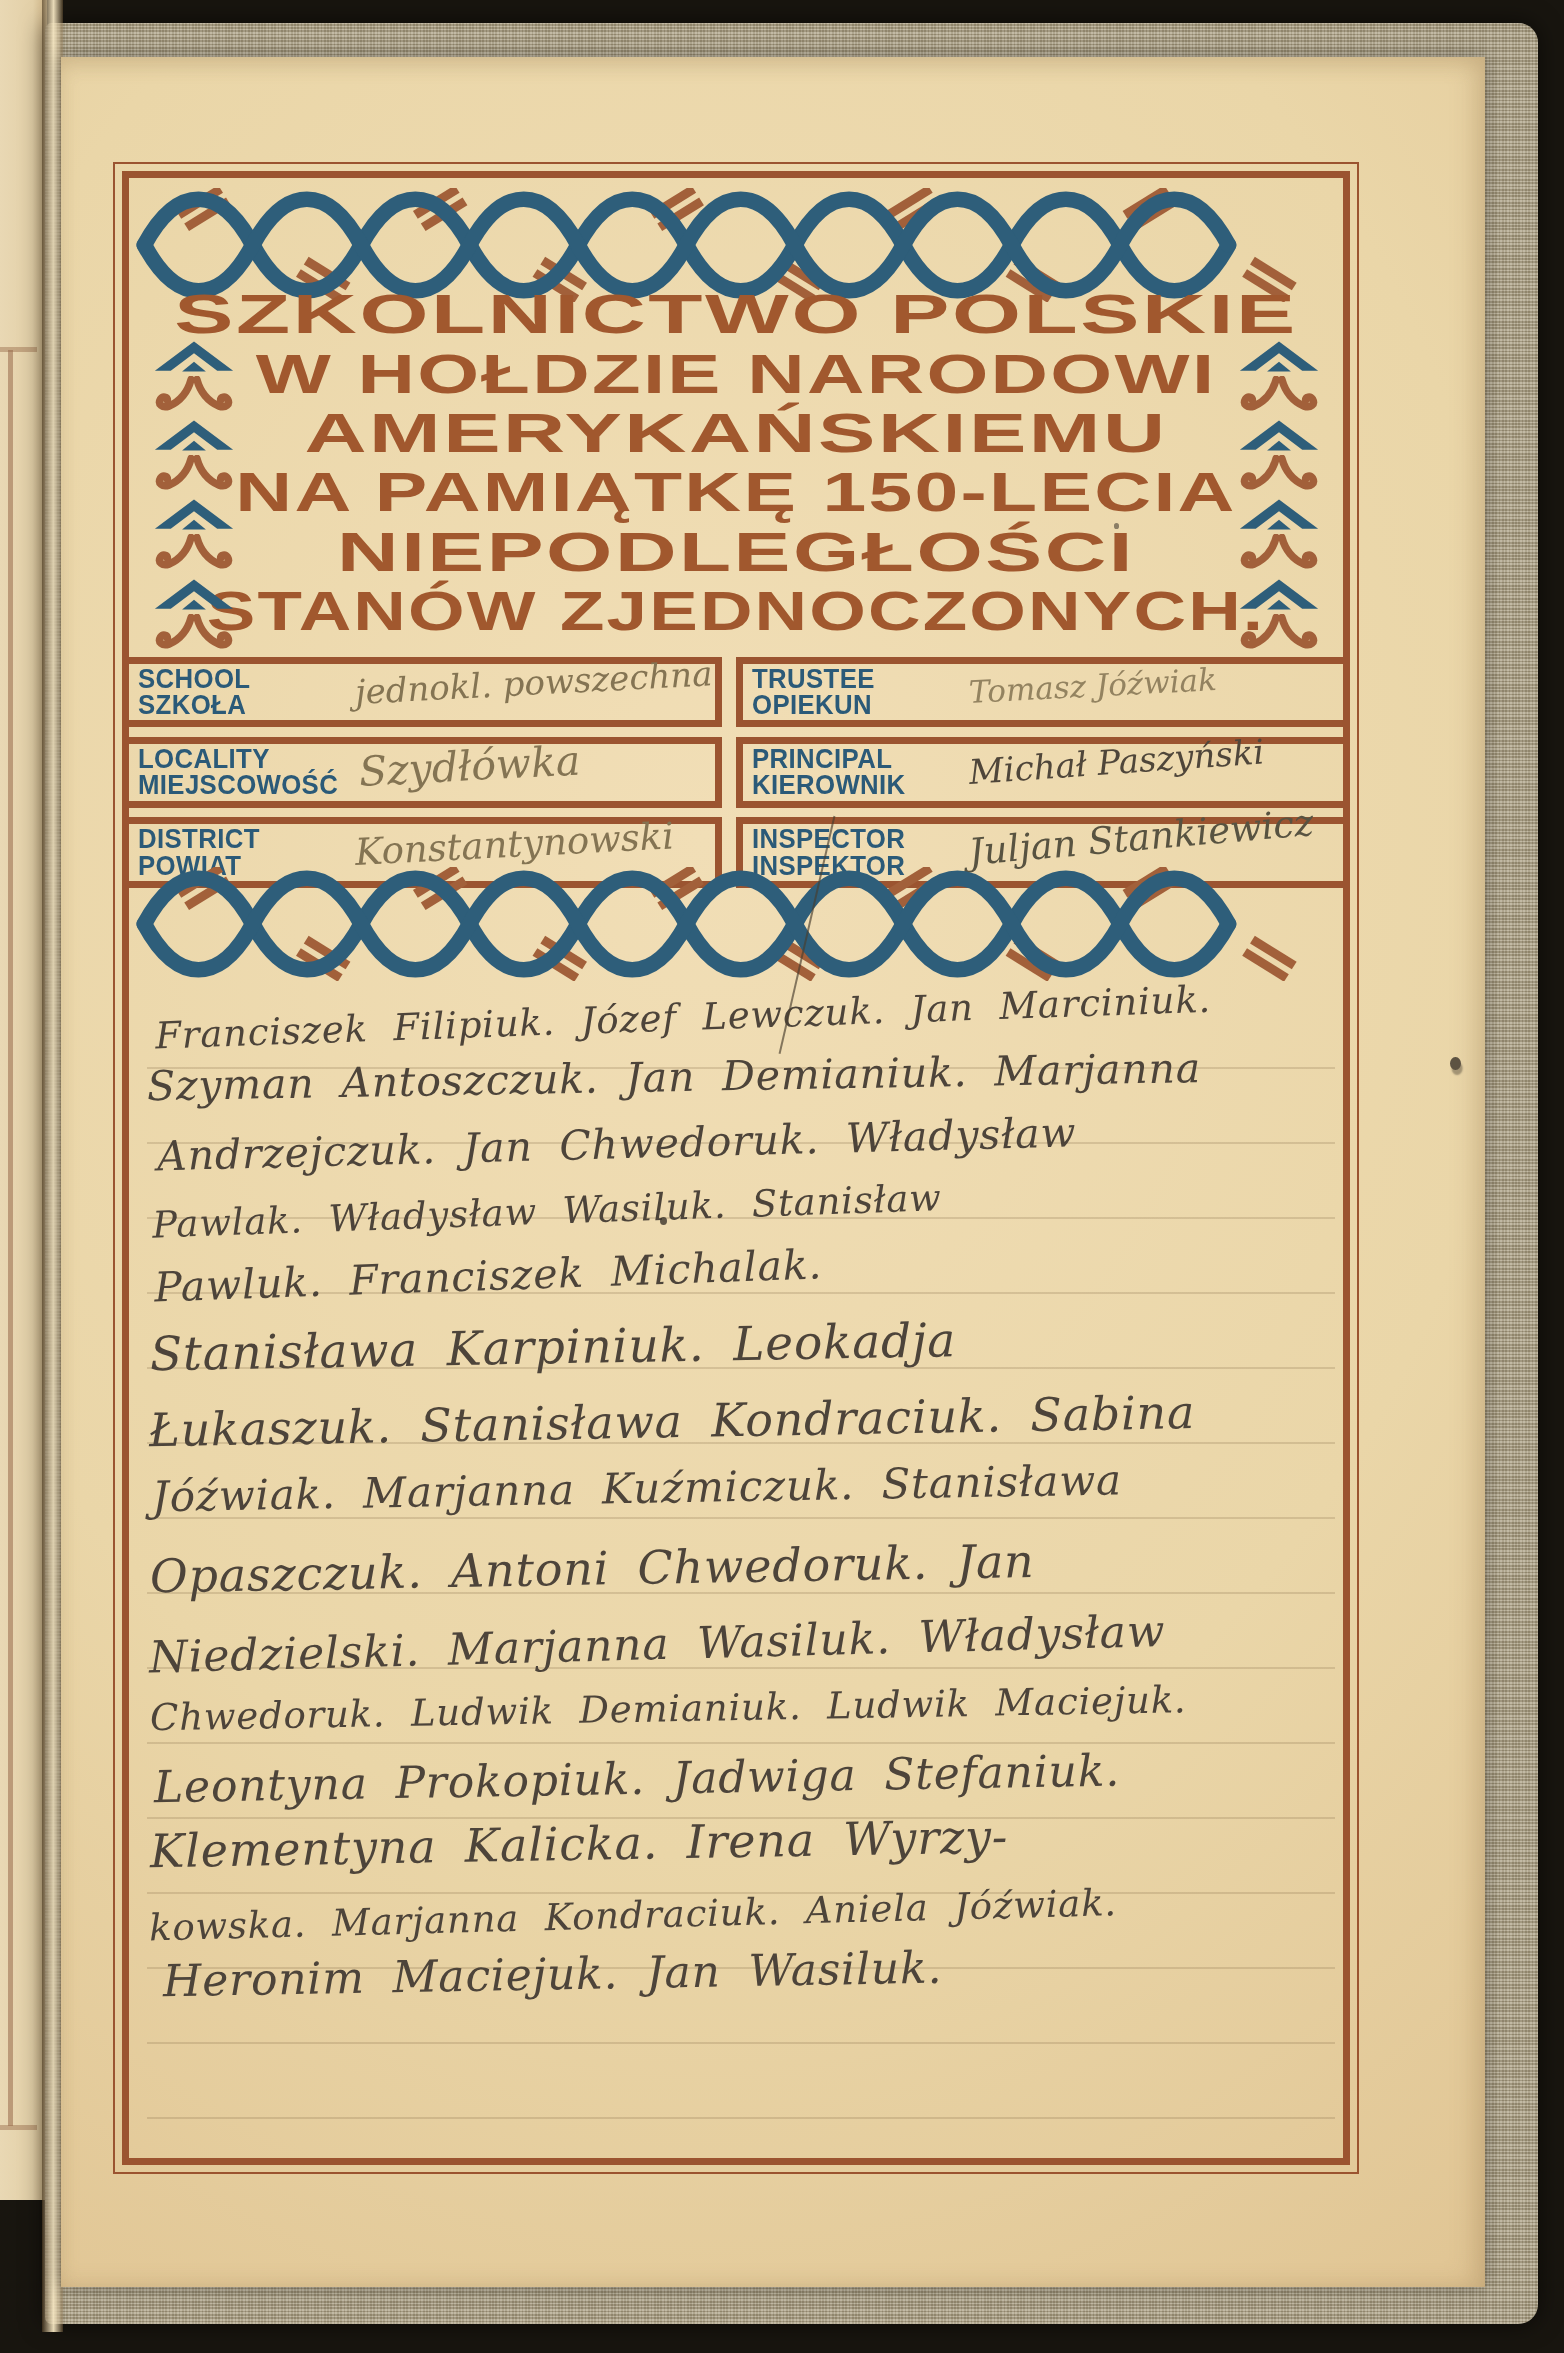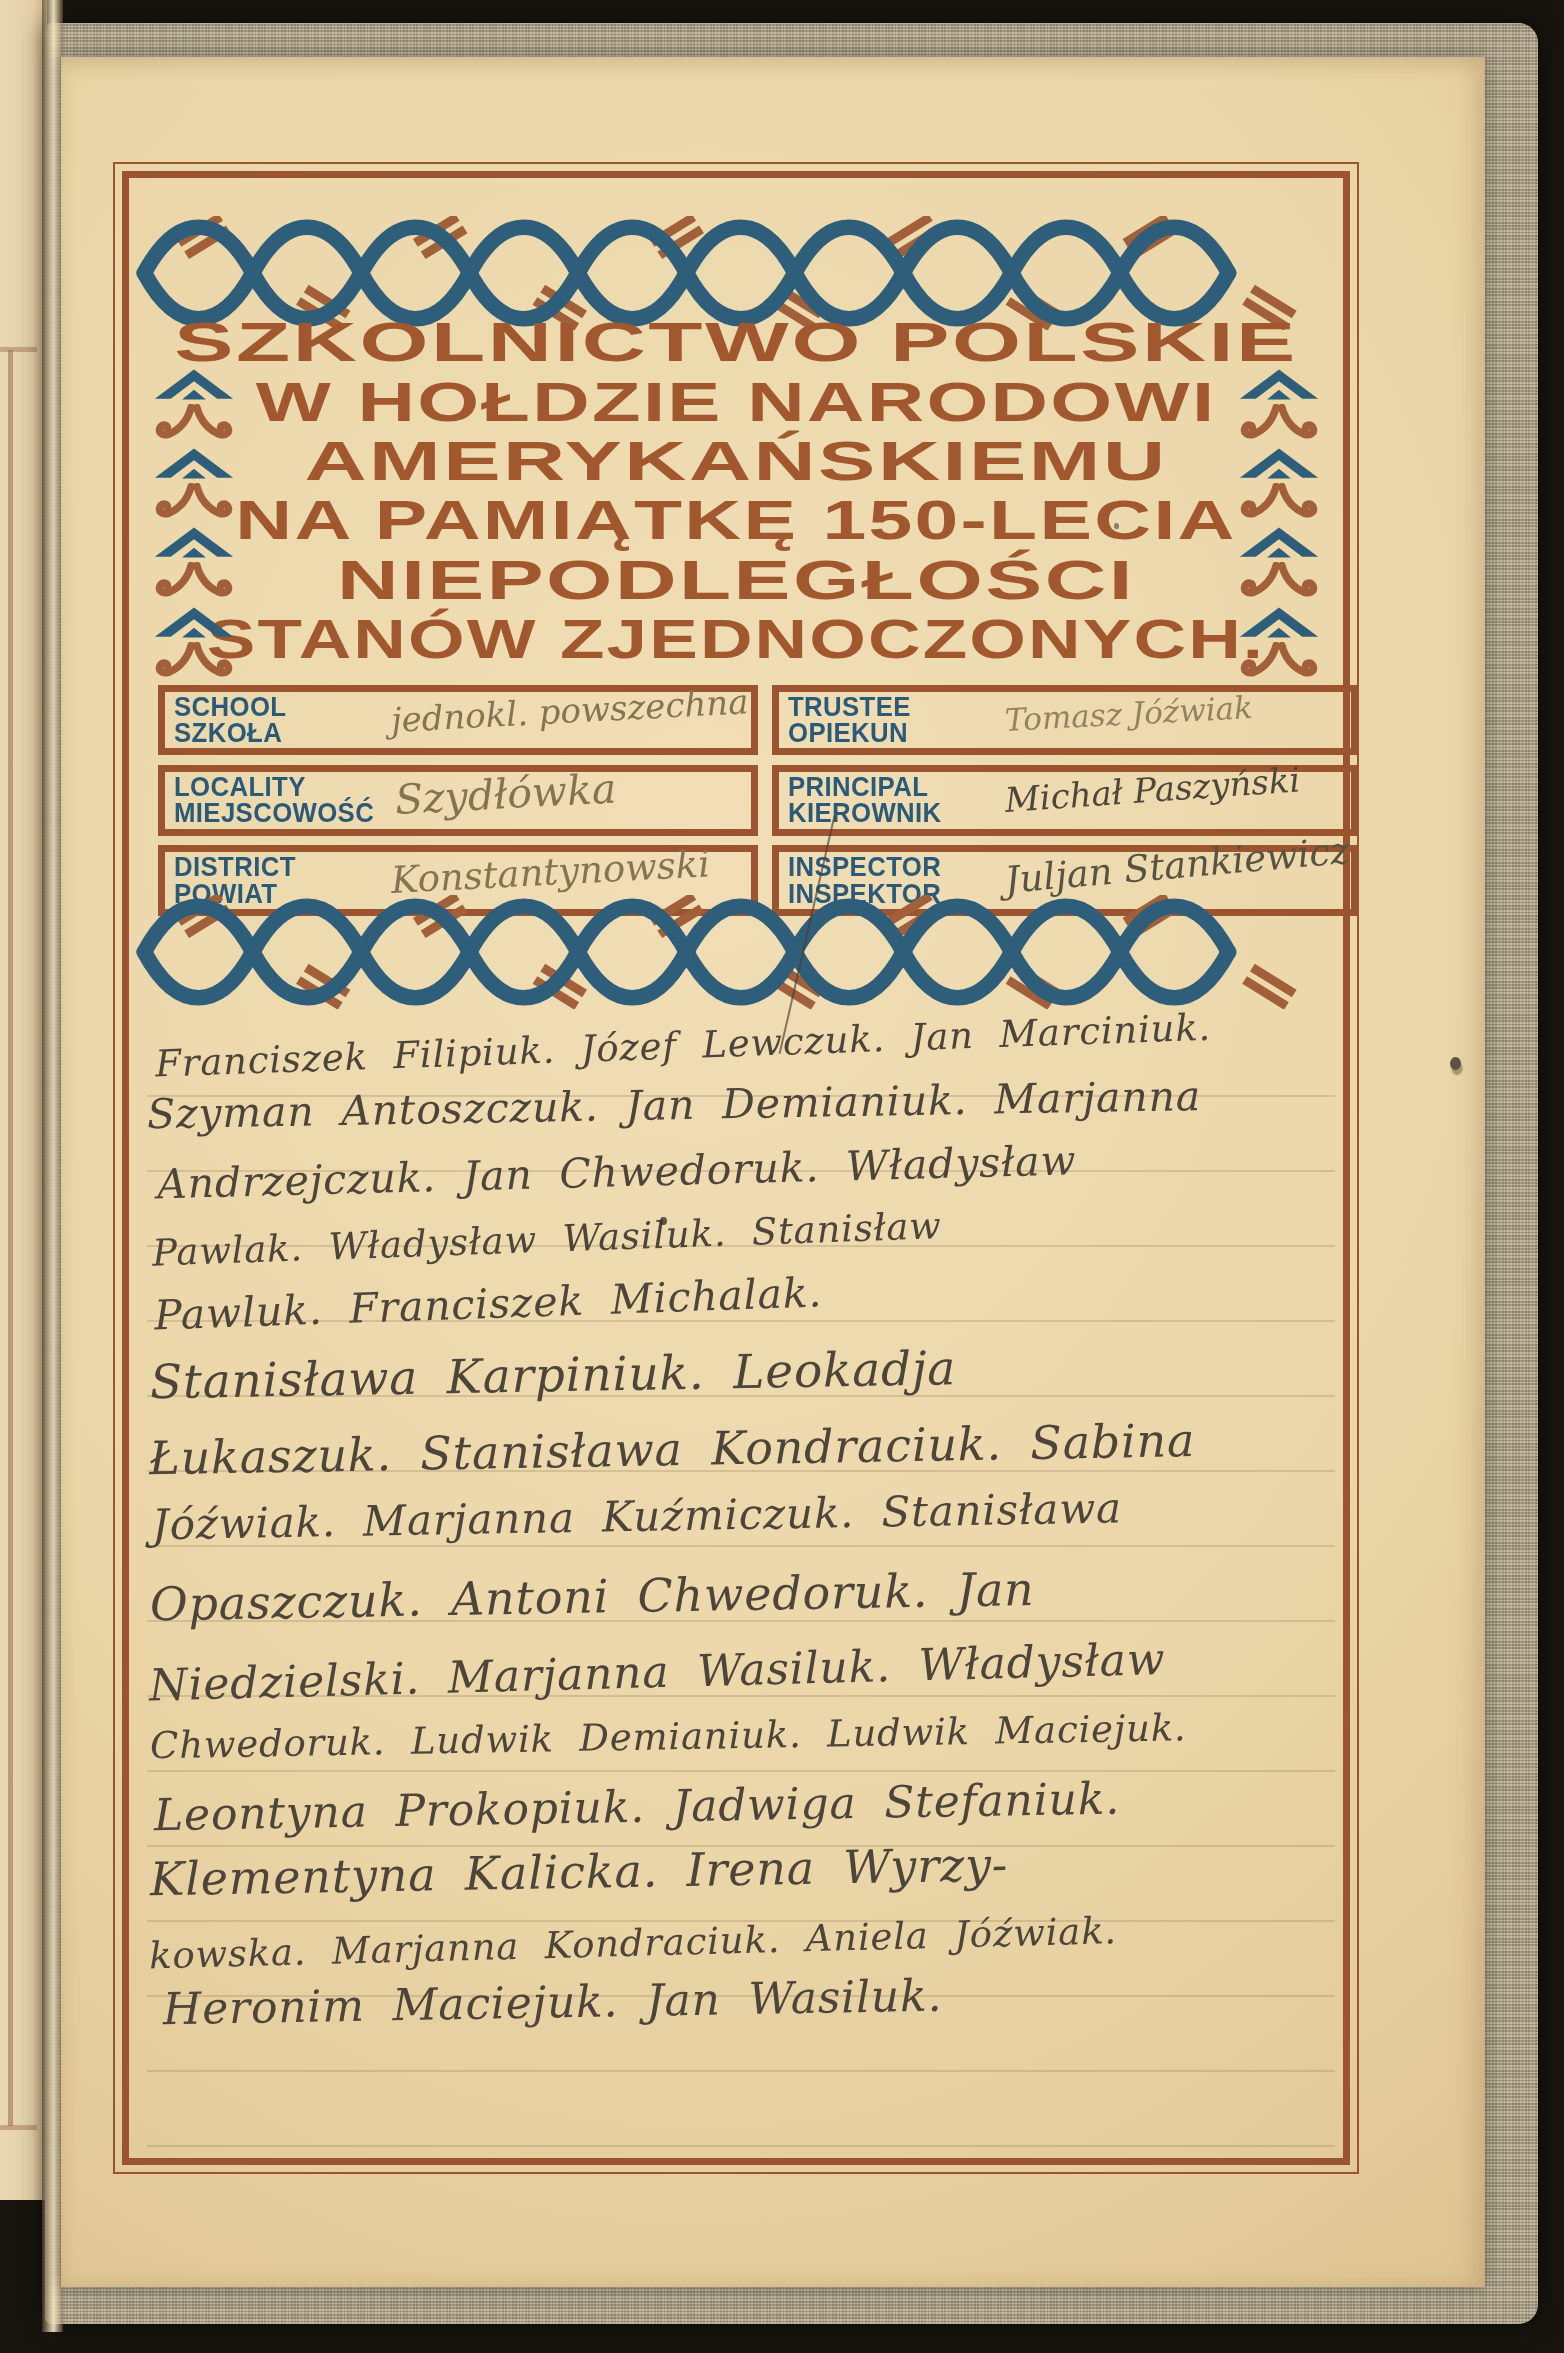"SZKOLNICTWO POLSKIE" .frame-inner { margin-top: 28px -> none }
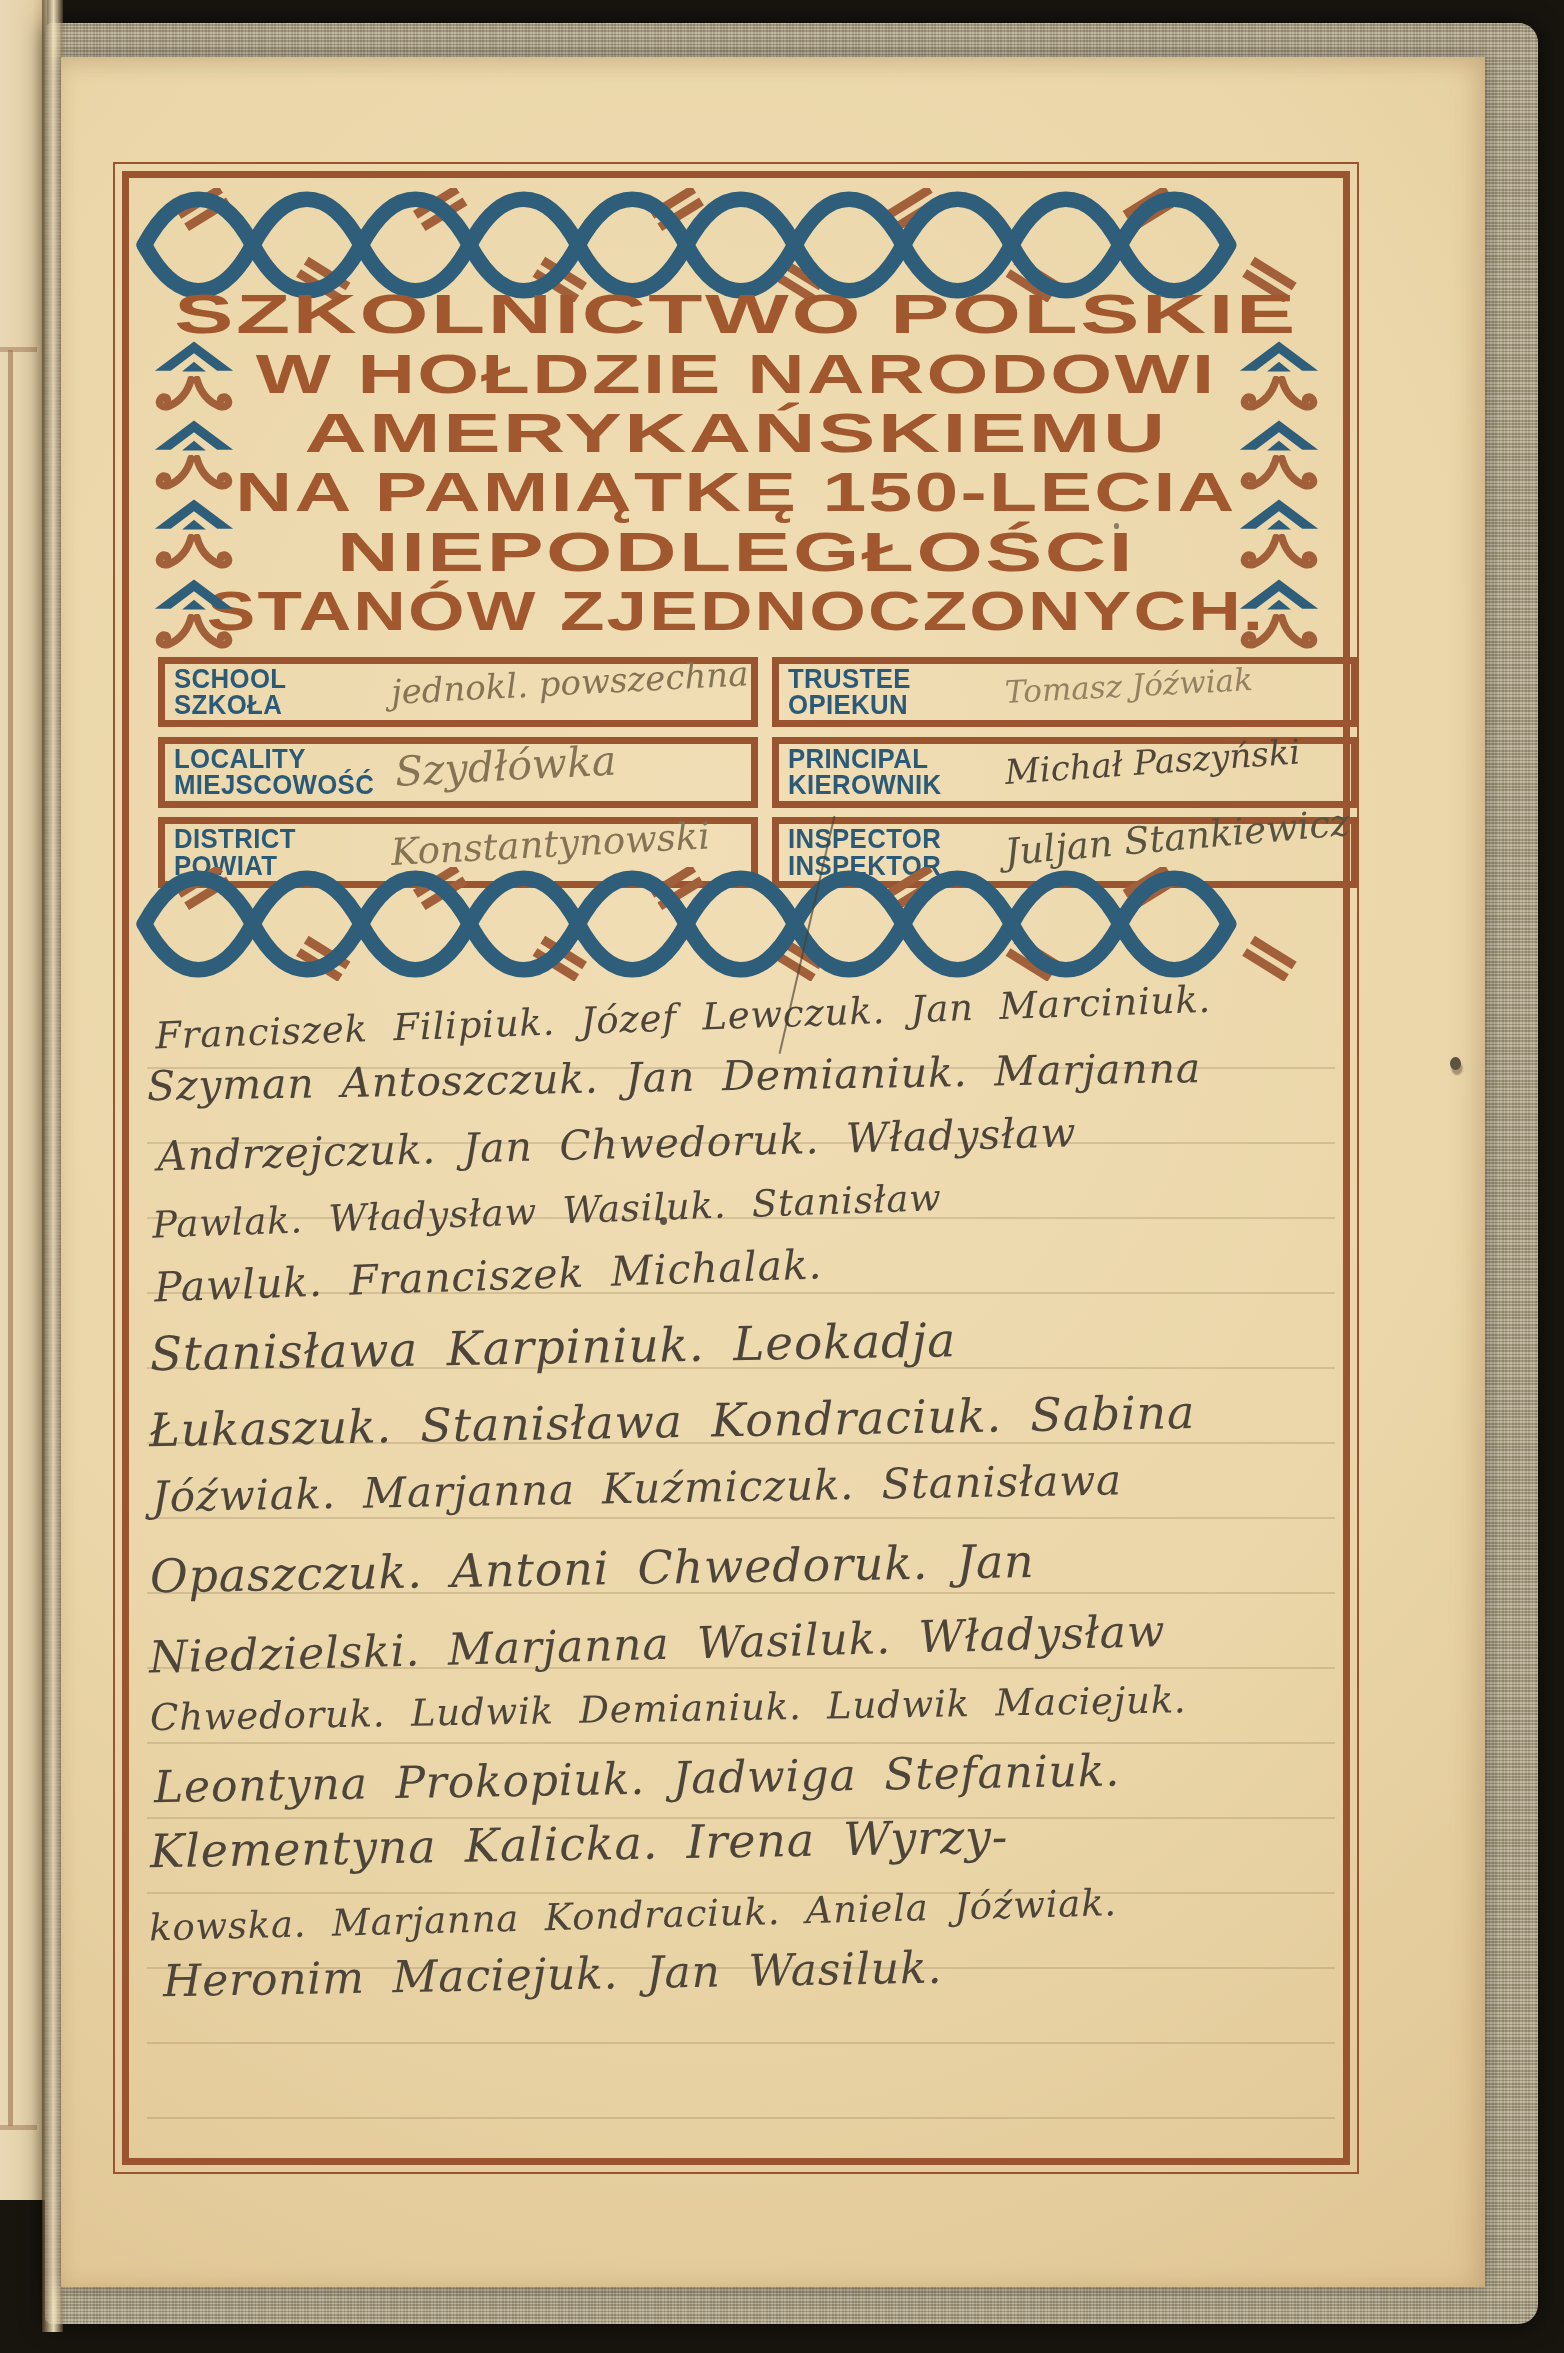"SCHOOL" .form-table { padding-left: 36px -> none }
